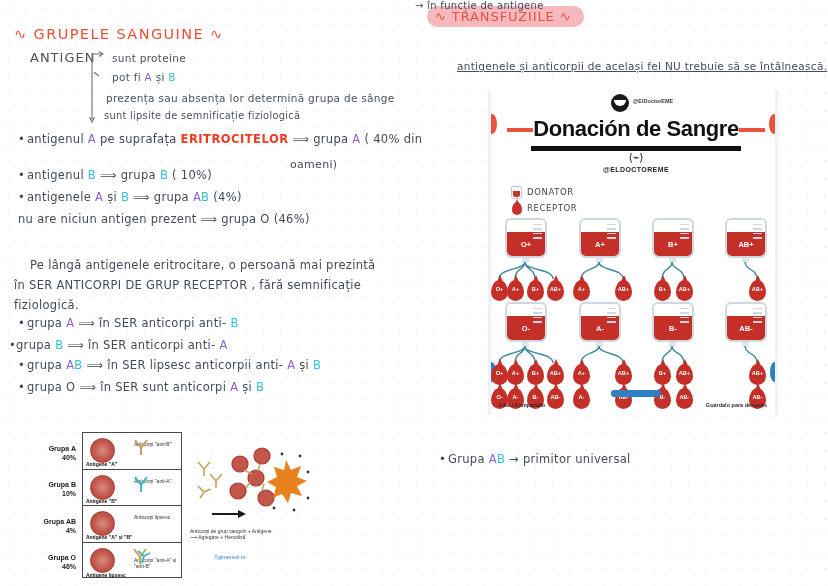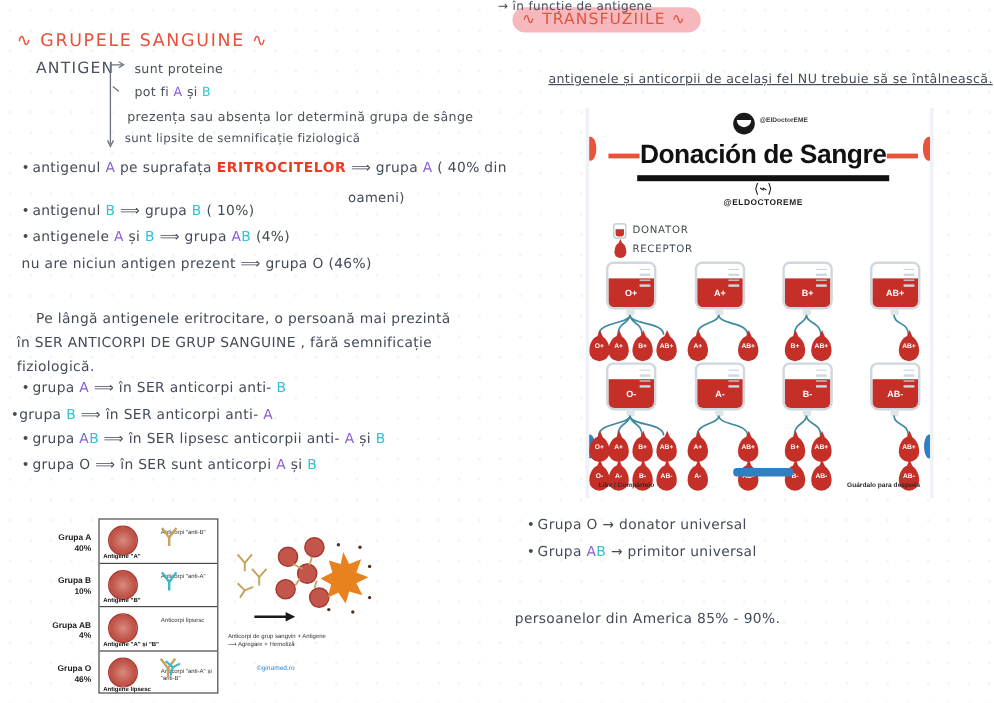"în SER ANTICORPI DE GRUP" div.para { text: SANGUINE -> RECEPTOR }
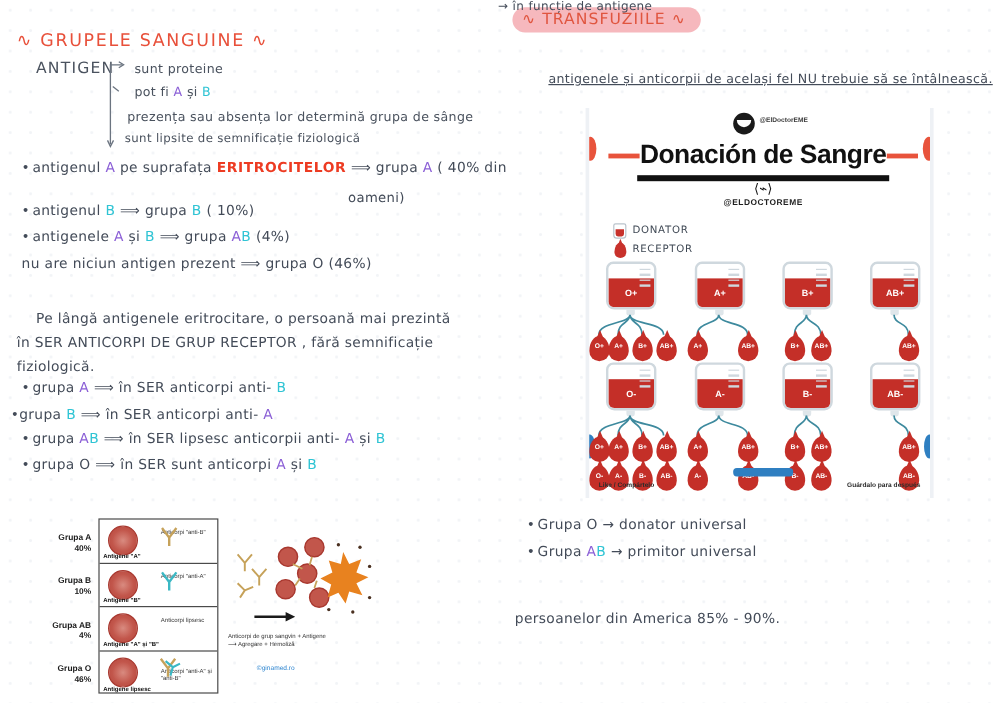"• Grupa O → donator" div.rb { html: <div> <span>•</span><span>Grupa O → donator universal</span> </div> -> none }
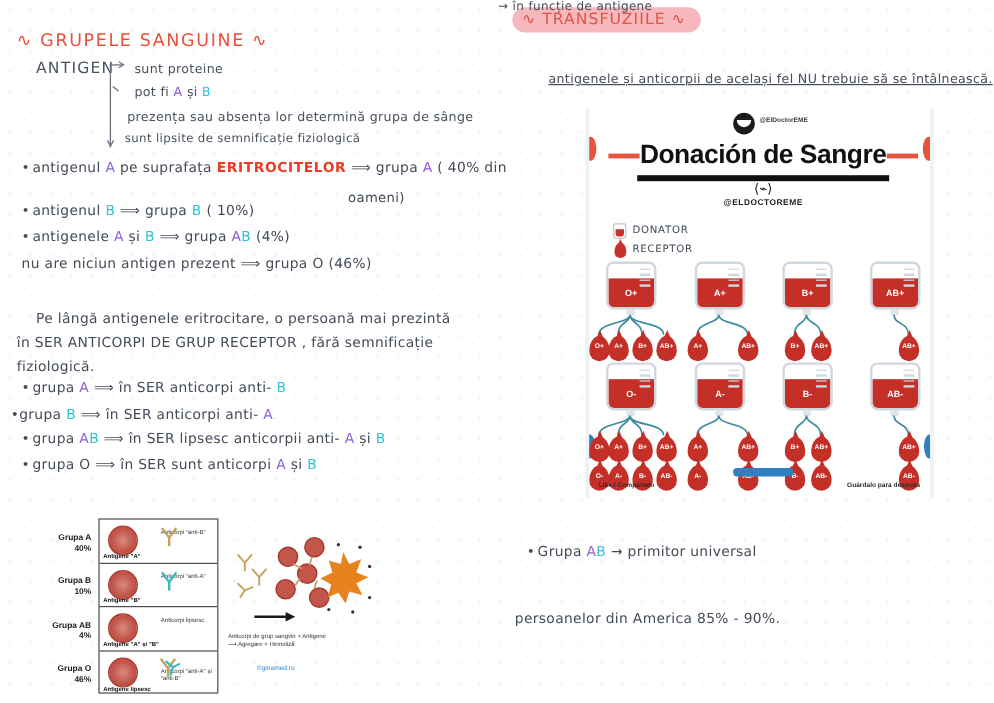"persoanelor din America 85% -" div.rb { html: <div>persoanelor din America 85% - 90%.</div> -> none }
